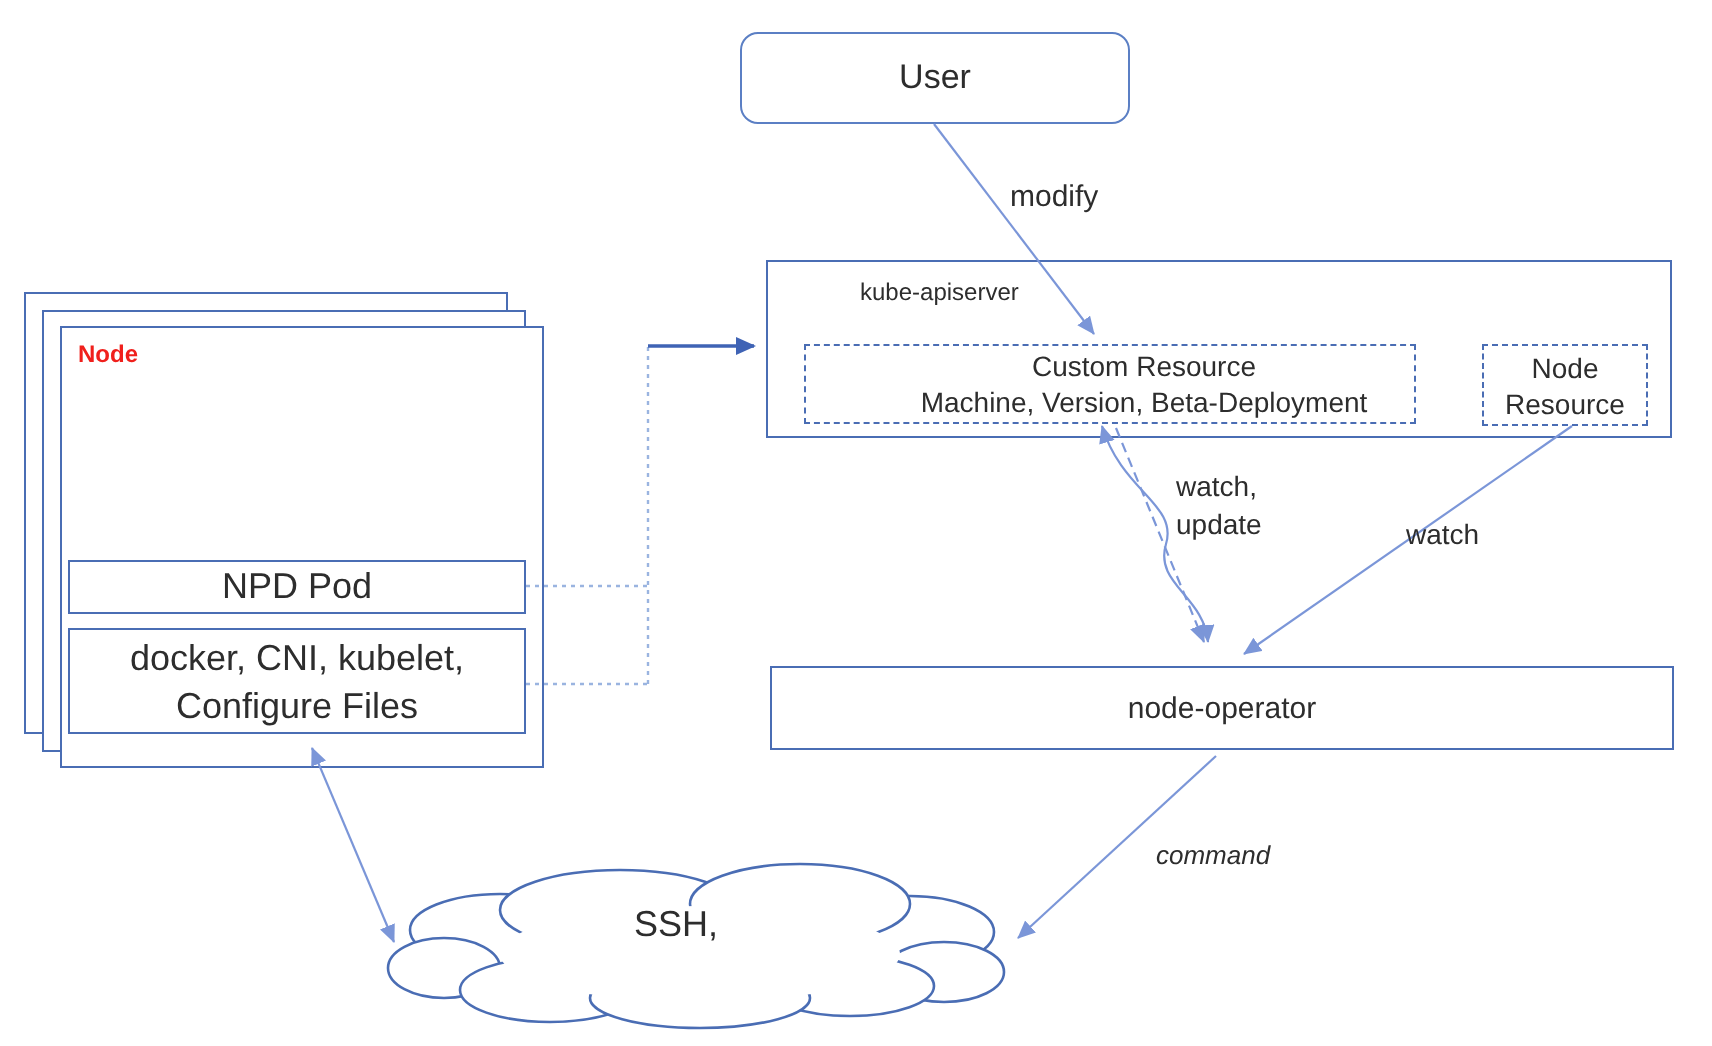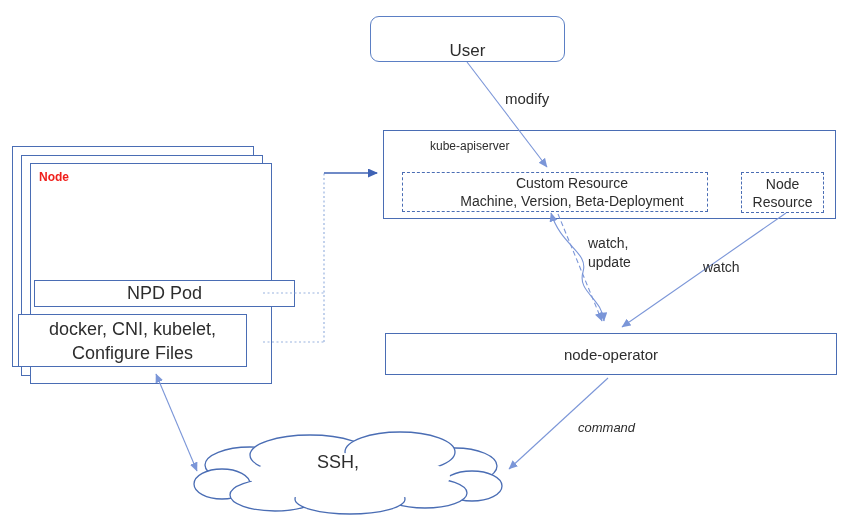"User" .user-box { align-items: flex-end -> none }
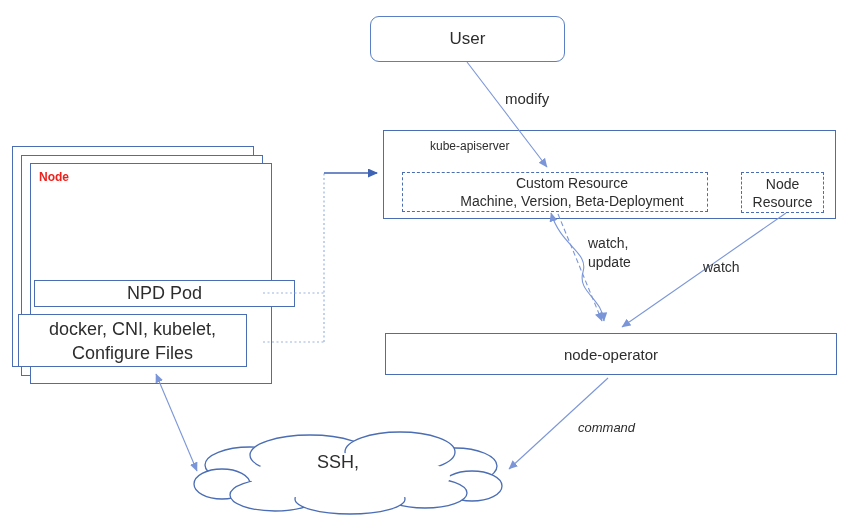"NPD Pod" .npd-box { width: 261px -> 229px }
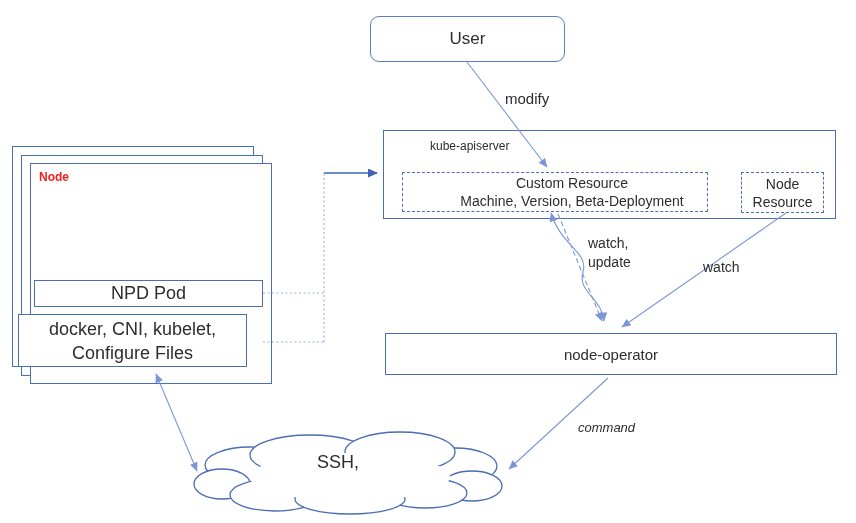"docker, CNI, kubelet," .dock-box { left: 18px -> 34px }
